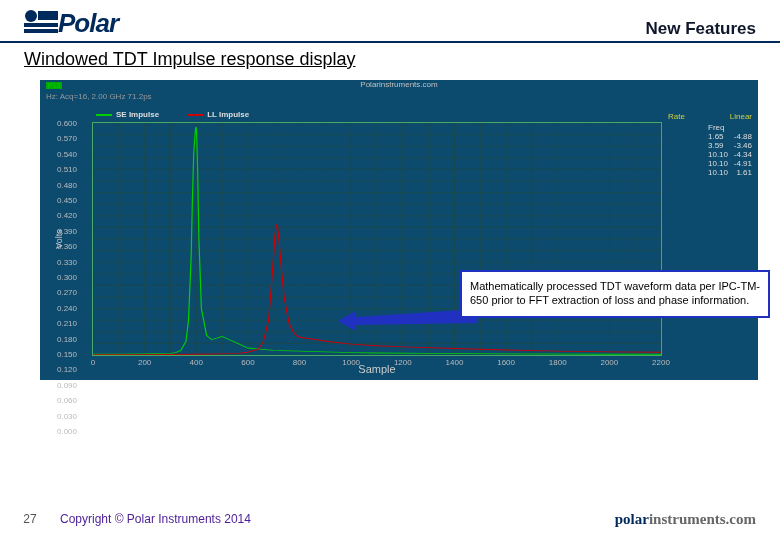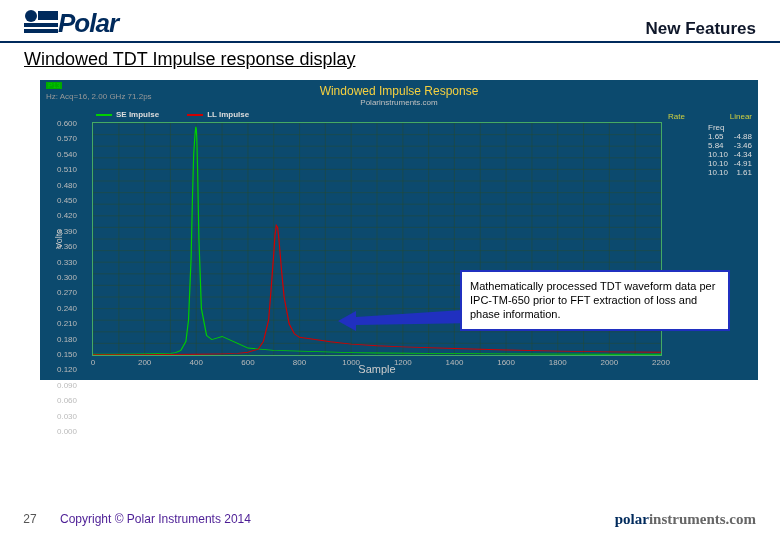"Windowed Impulse Response" div.chart-title { html: <div>Windowed Impulse Response</div> -> none }
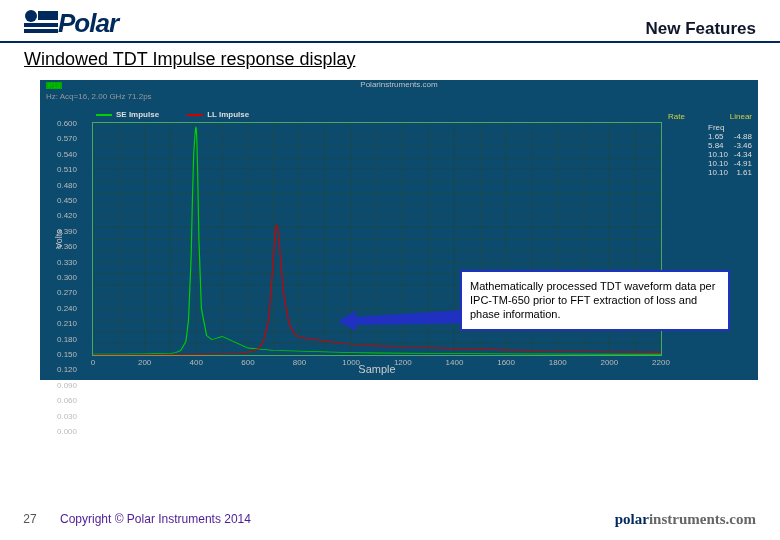"5.84" span { text: 5.84 -> 3.59 }
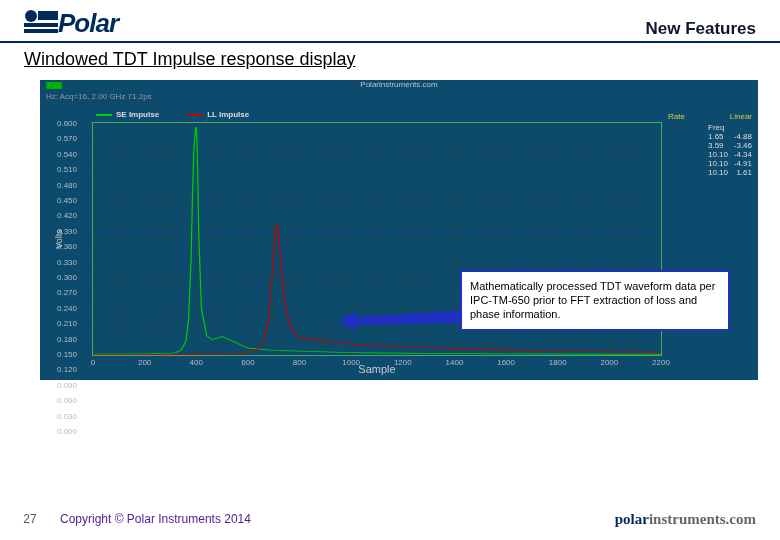"Mathematically processed TDT waveform" .callout { width: 270px -> 310px }
